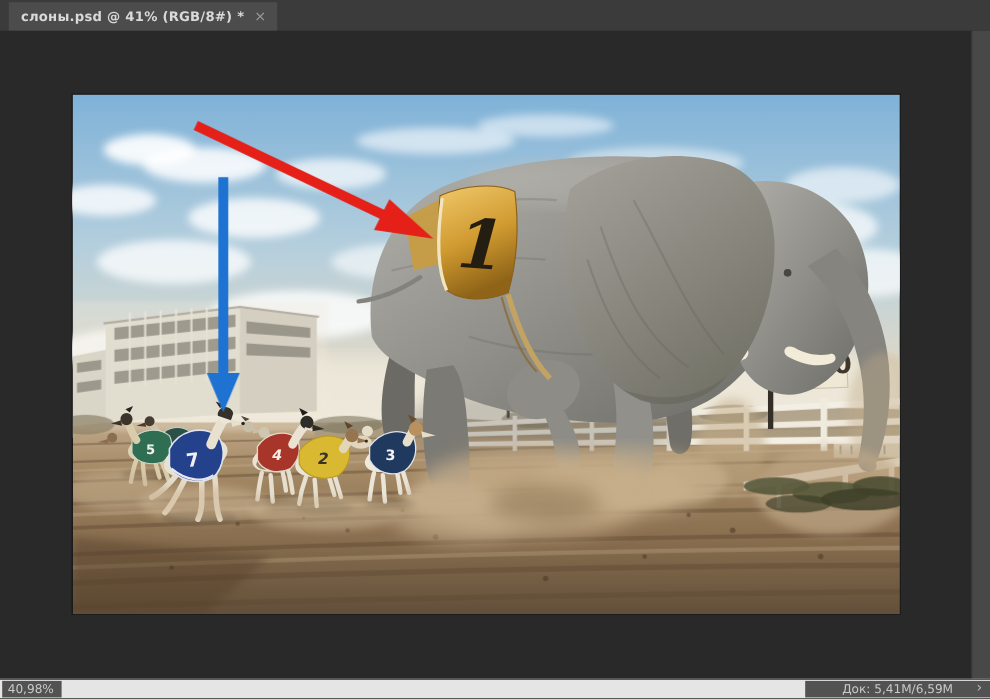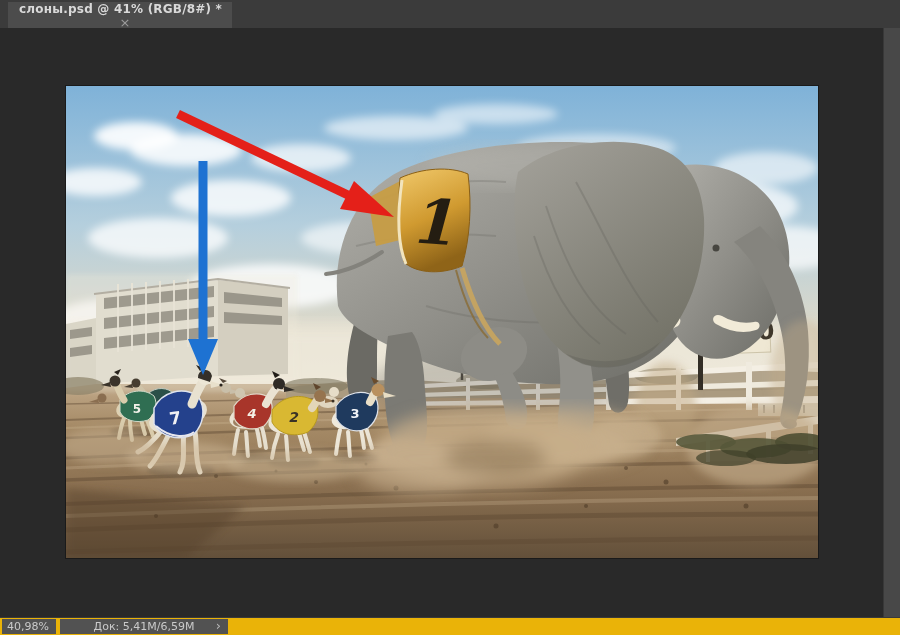"слоны.psd @ 41% (RGB/8#) *" .tab { flex-direction: column -> none }
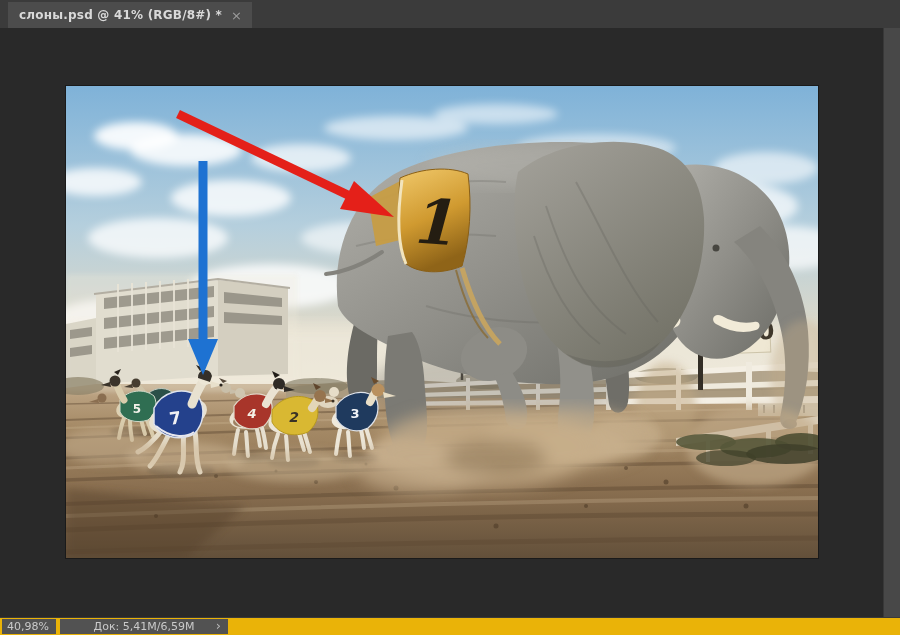"40,98%" .statusbar { background: #eab308 -> #e5e5e5; justify-content: none -> space-between }
